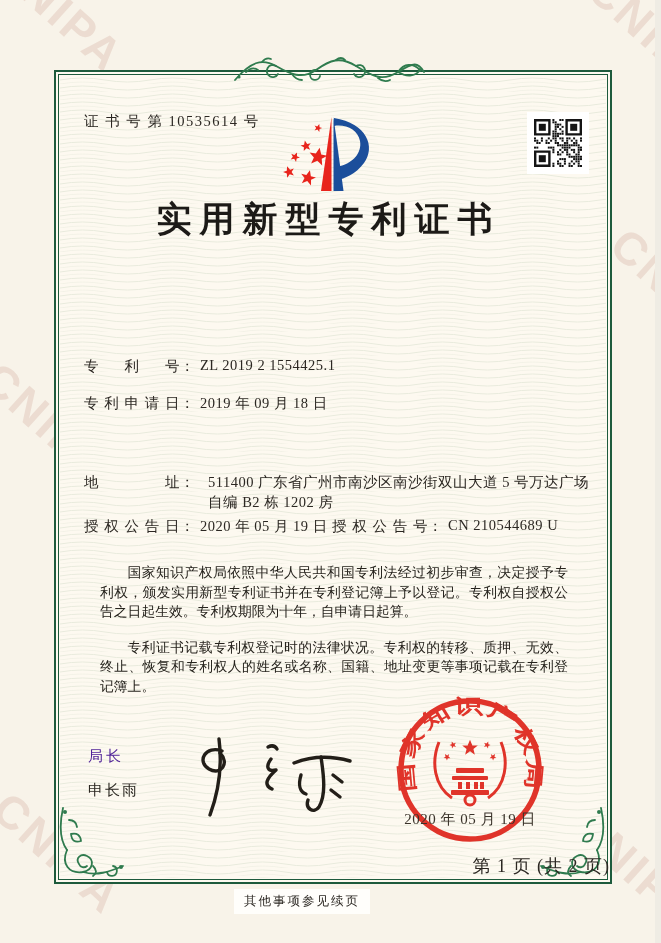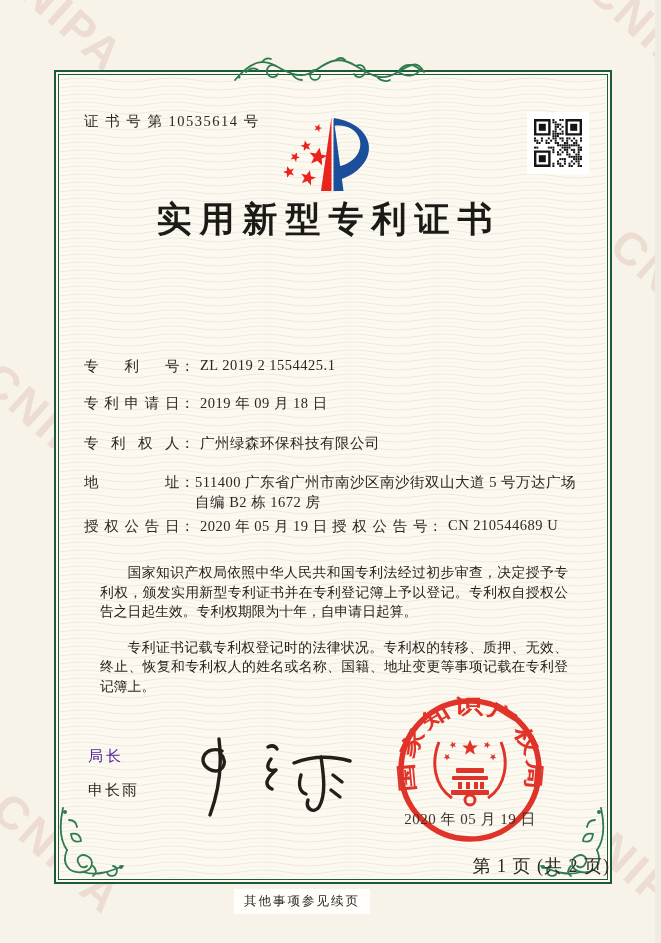"专利权人： 广州绿森环保科技有限公司" div.row { html: <div> <span>专利权人</span><span>：</span><span>广州绿森环保科技有限公司</span> </div> -> none }
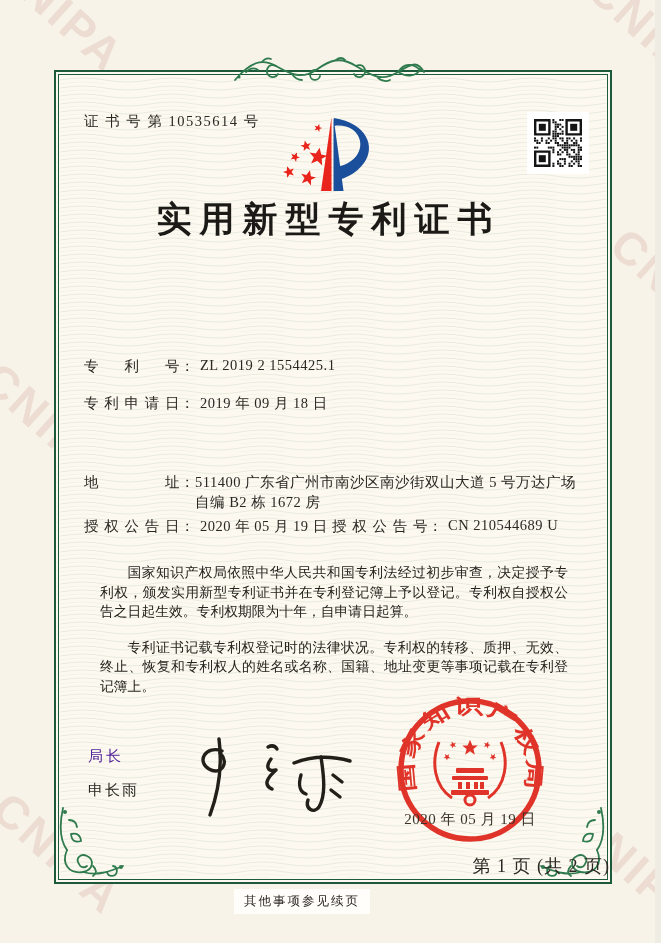"511400 广东省广州市南沙区南沙街双山大道 5 号万达广场" .addr-val { margin-left: 0 -> 13px }
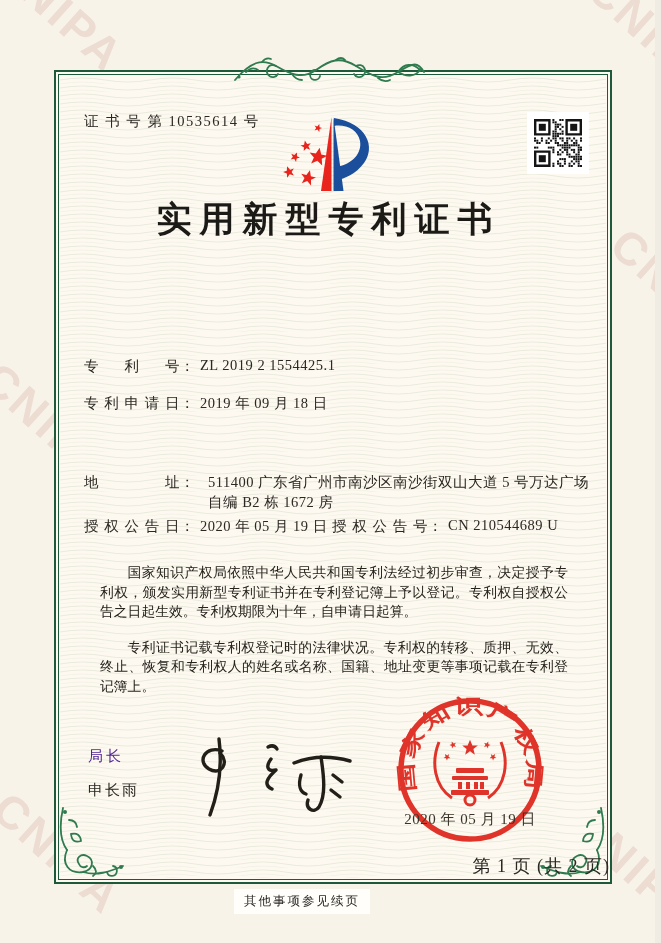"自编 B2 栋 1672 房" span { text: 1672 -> 1202 }
